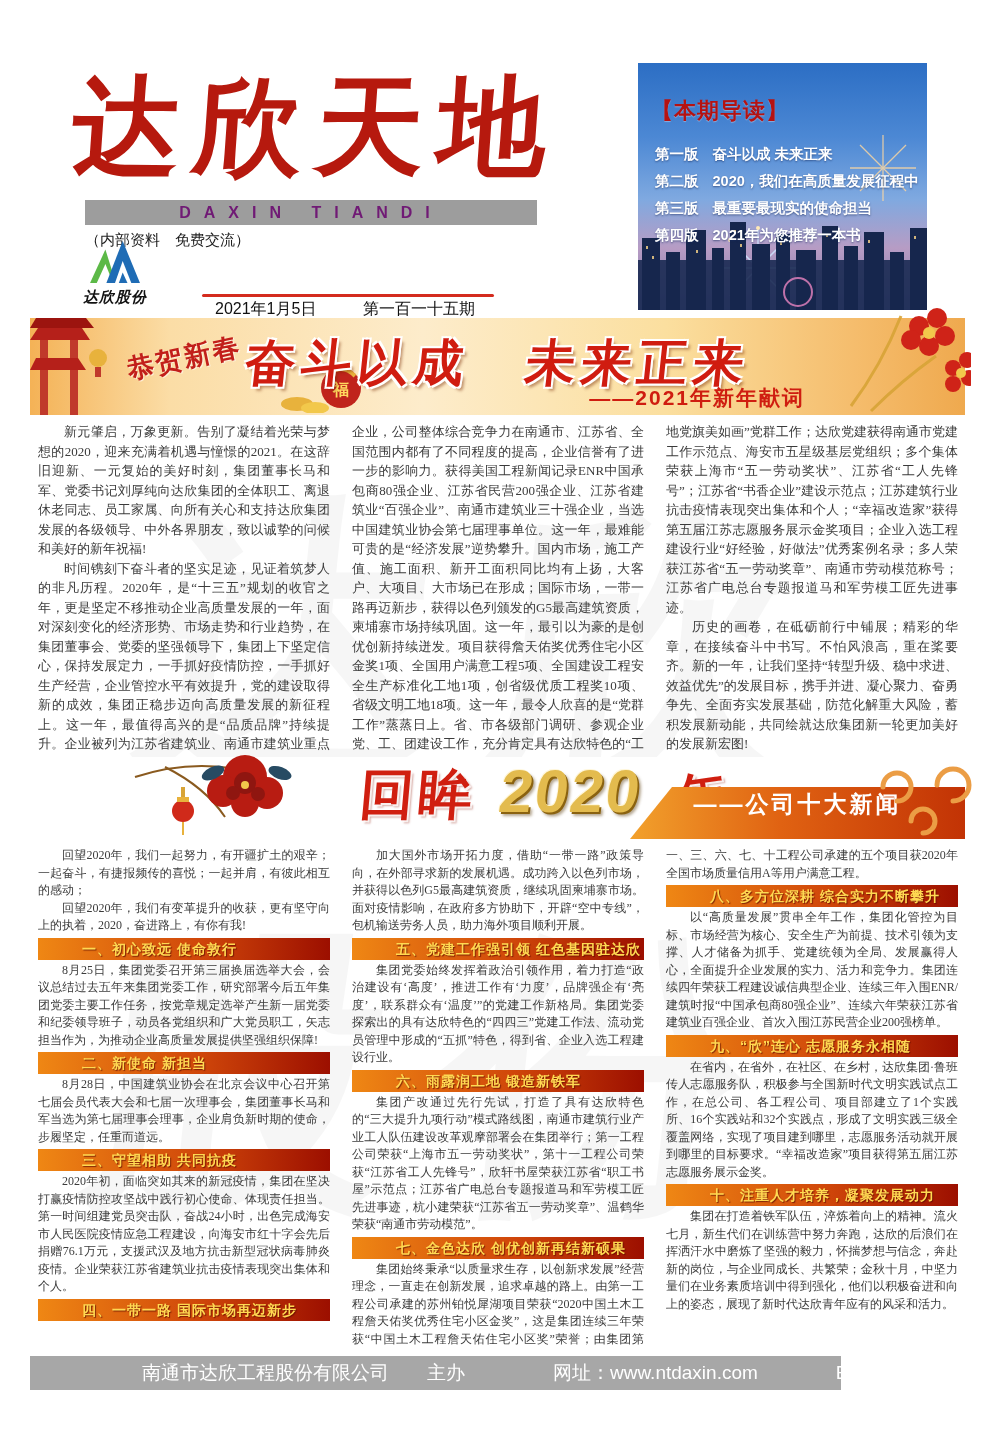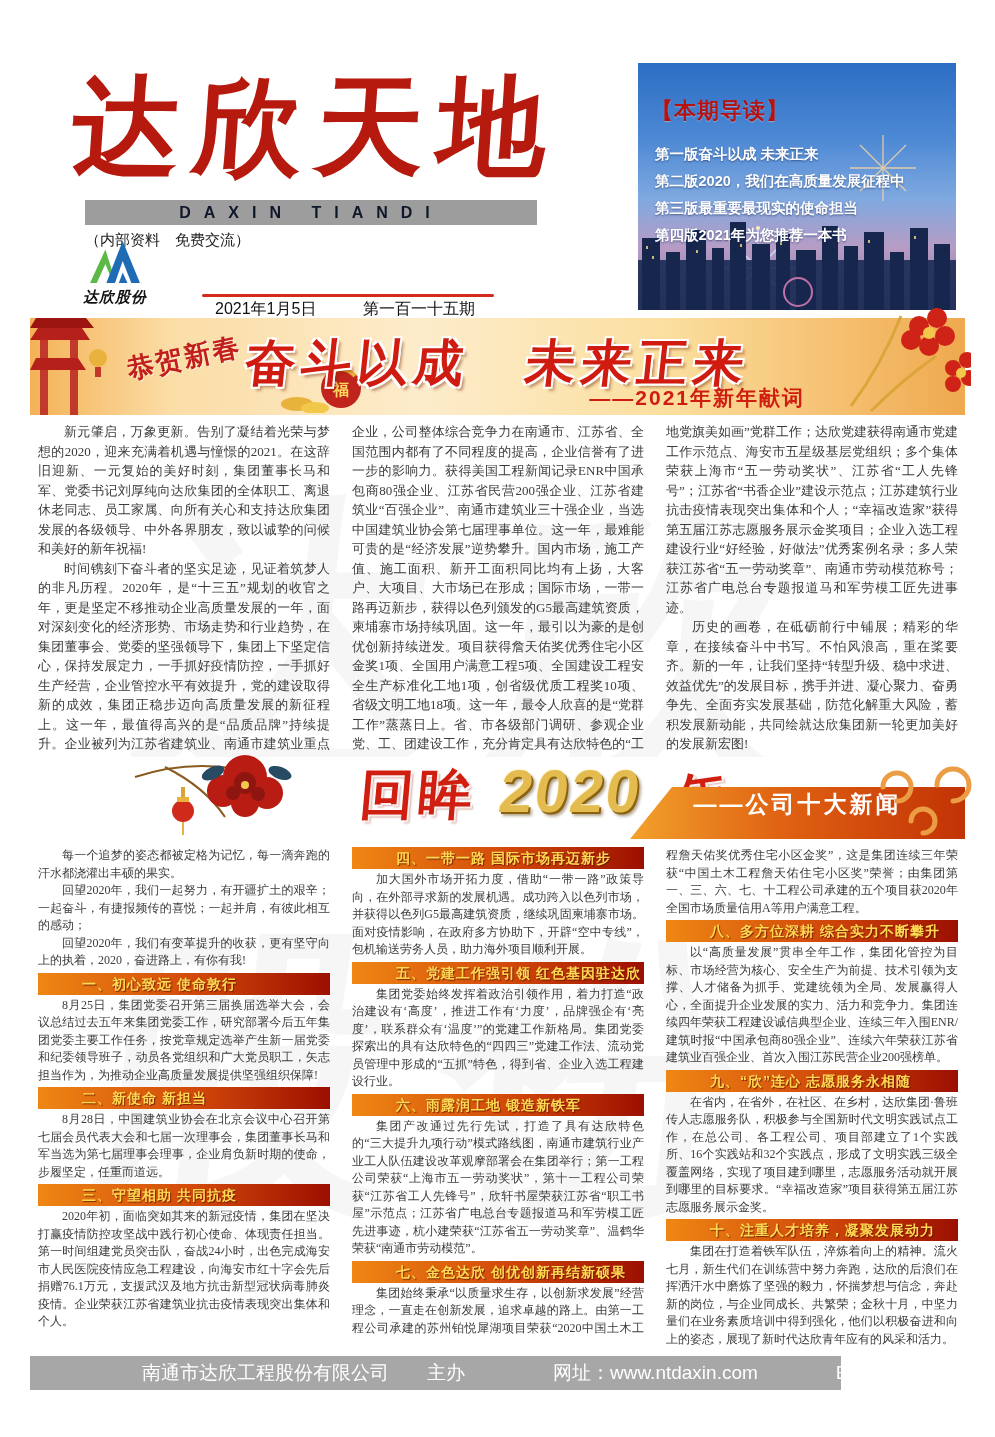"【本期导读】" .digest { width: 318px -> 289px }
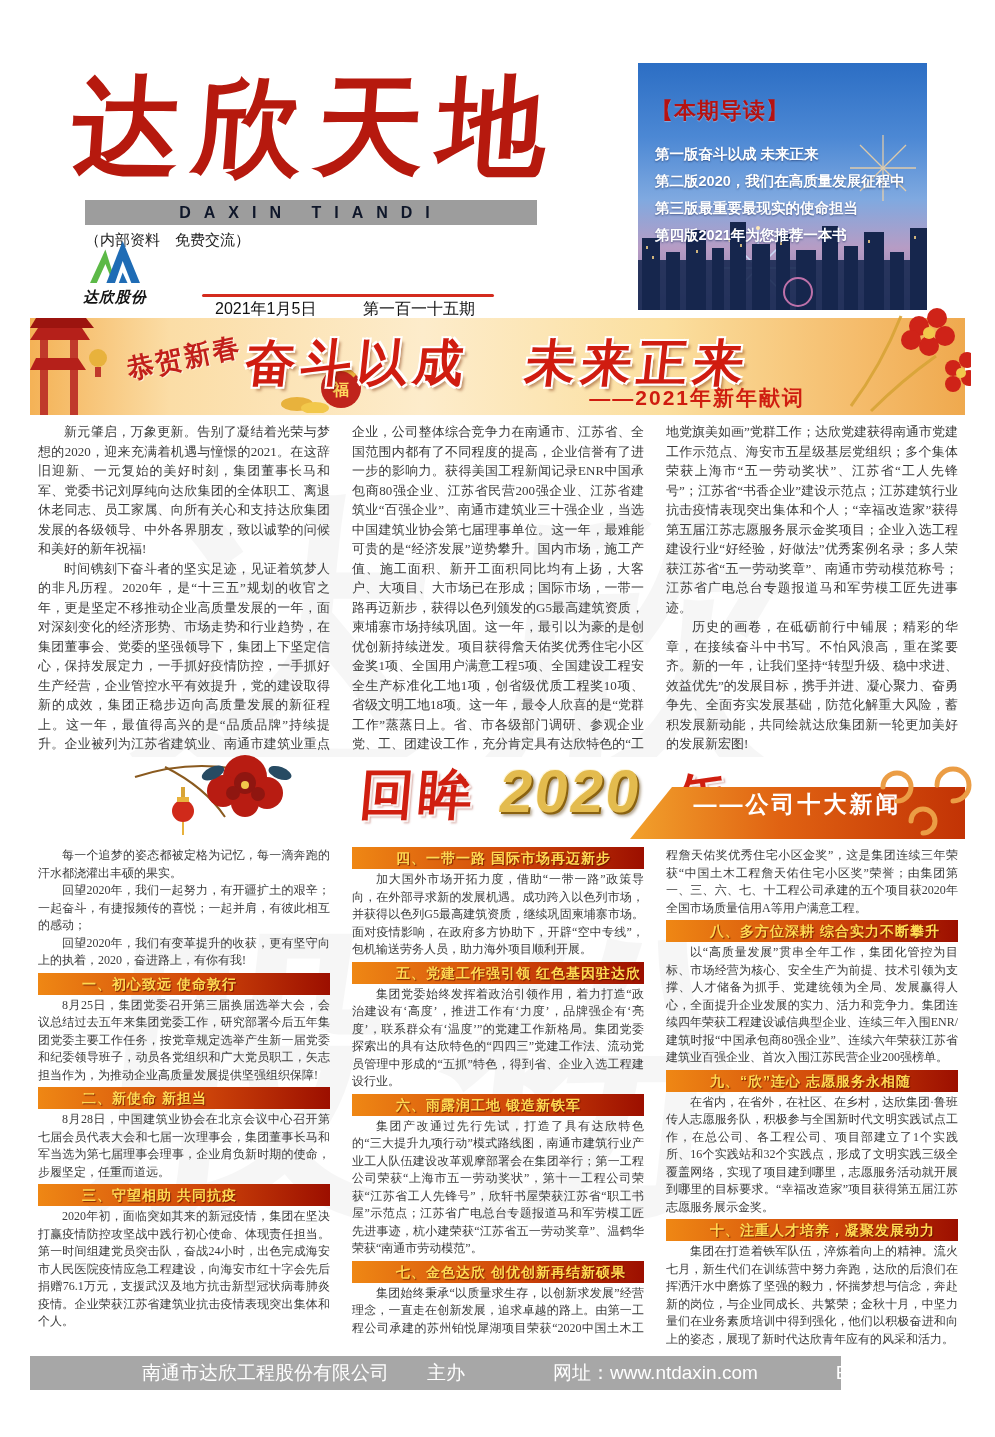"第一版" .digest-row .lbl { margin-right: none -> 14px }
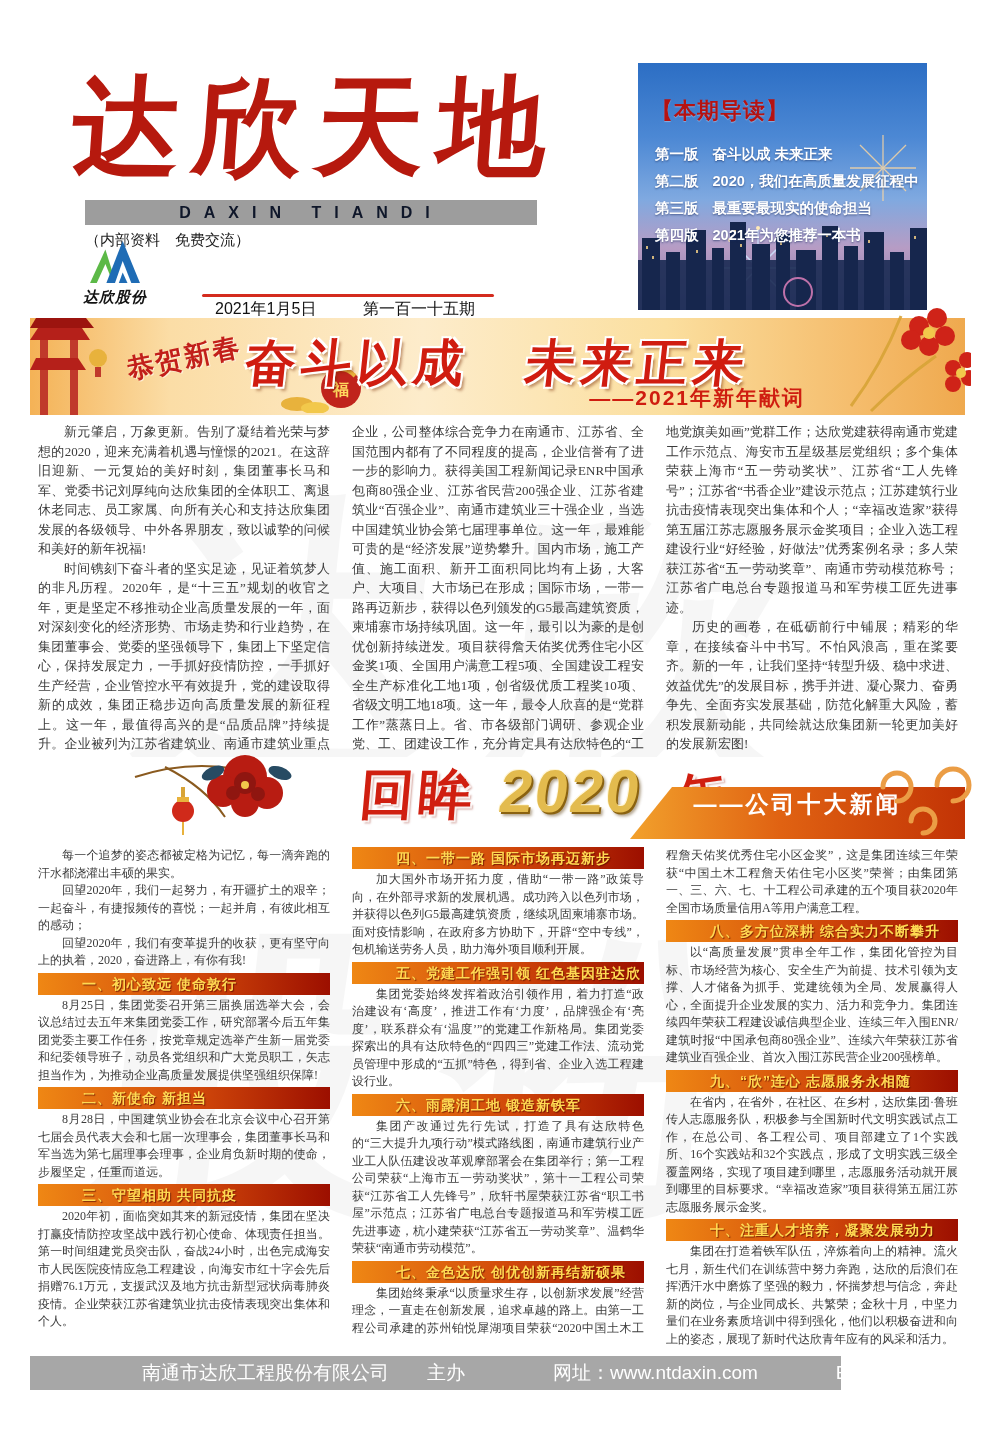"DAXIN TIANDI" .mast-en { color: #0f172a -> #701a75 }
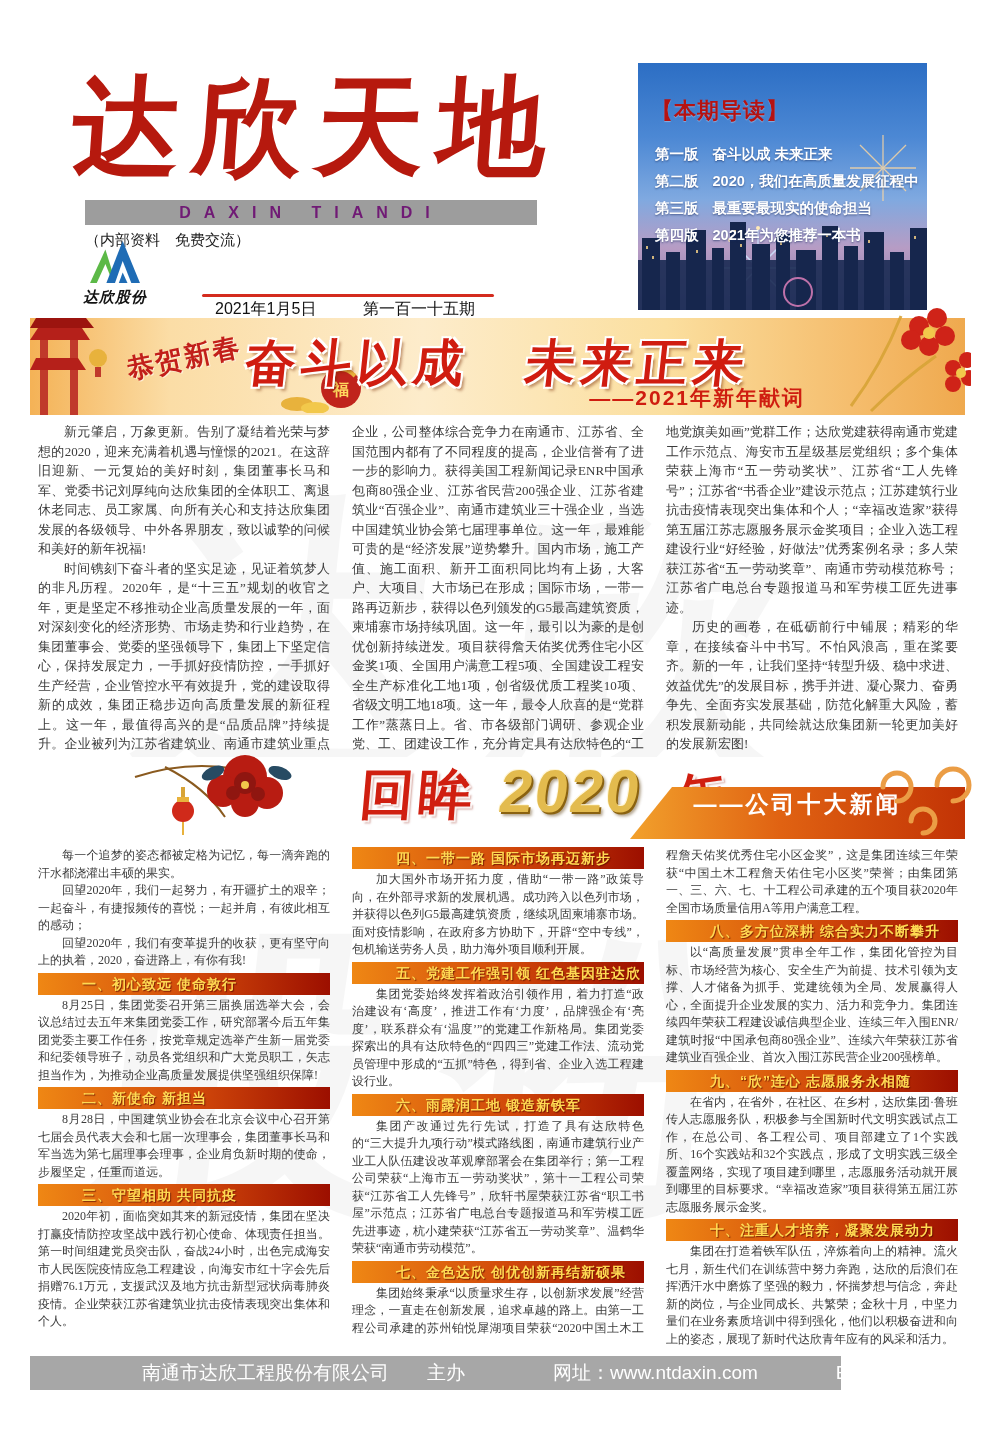"每一个追梦的姿态都被定格为记忆，每一滴奔跑的汗水都浇灌出丰硕的果实。" p { html: <p>每一个追梦的姿态都被定格为记忆，每一滴奔跑的汗水都浇灌出丰硕的果实。</p> -> none }
